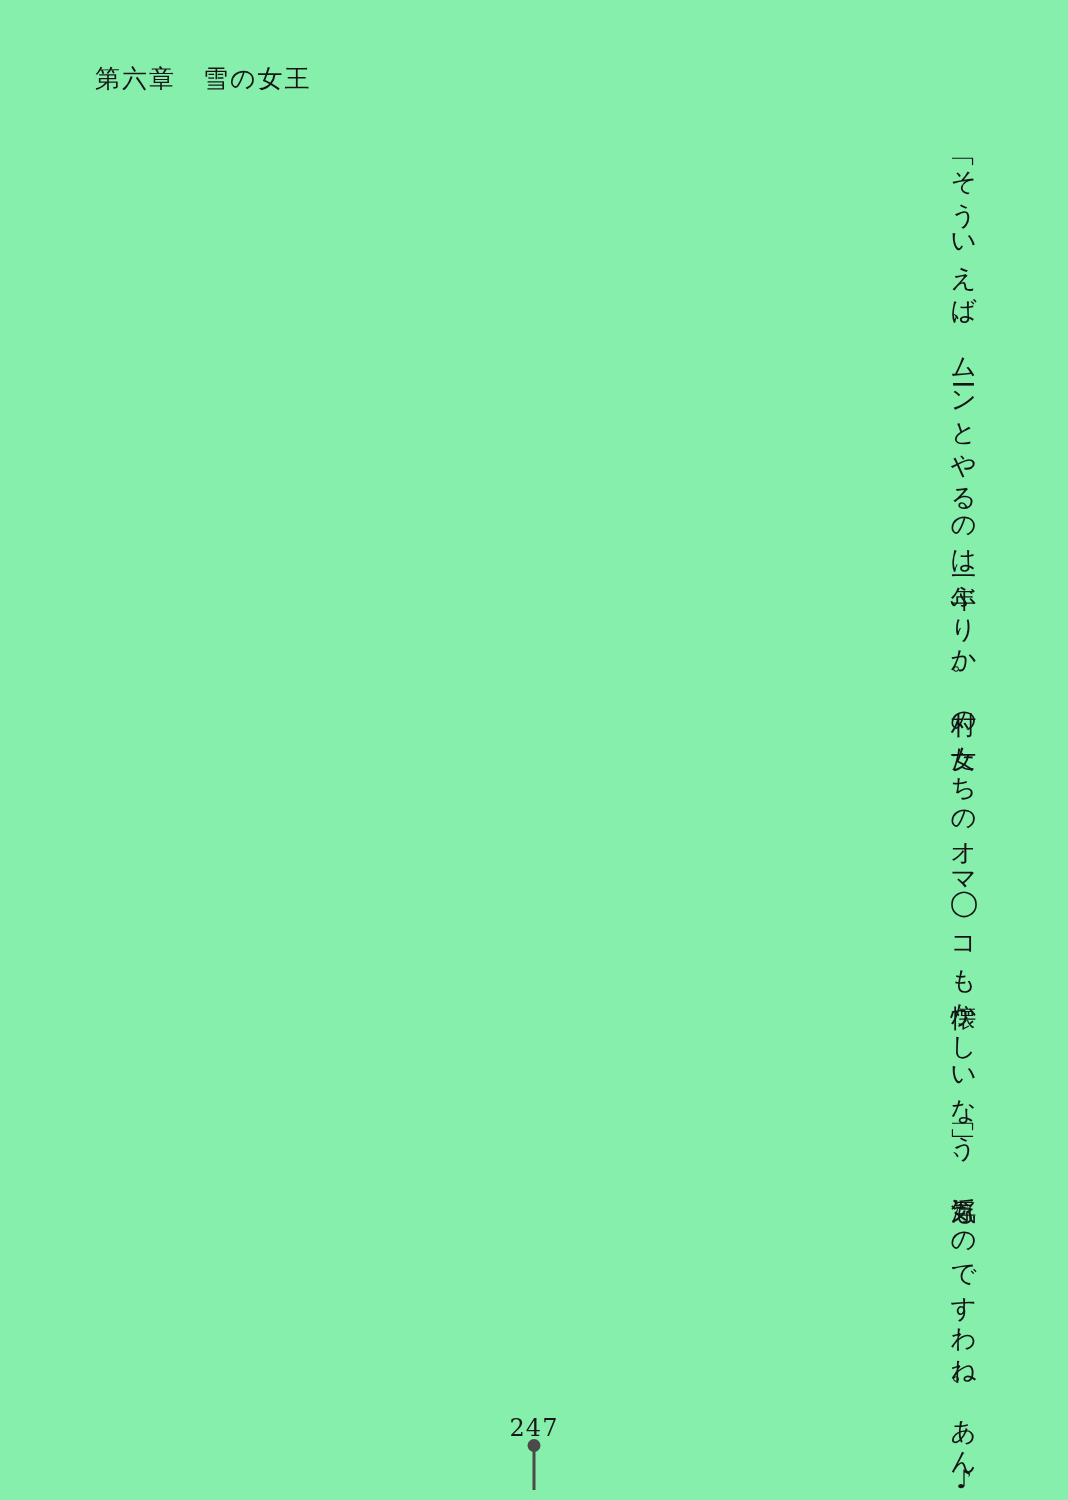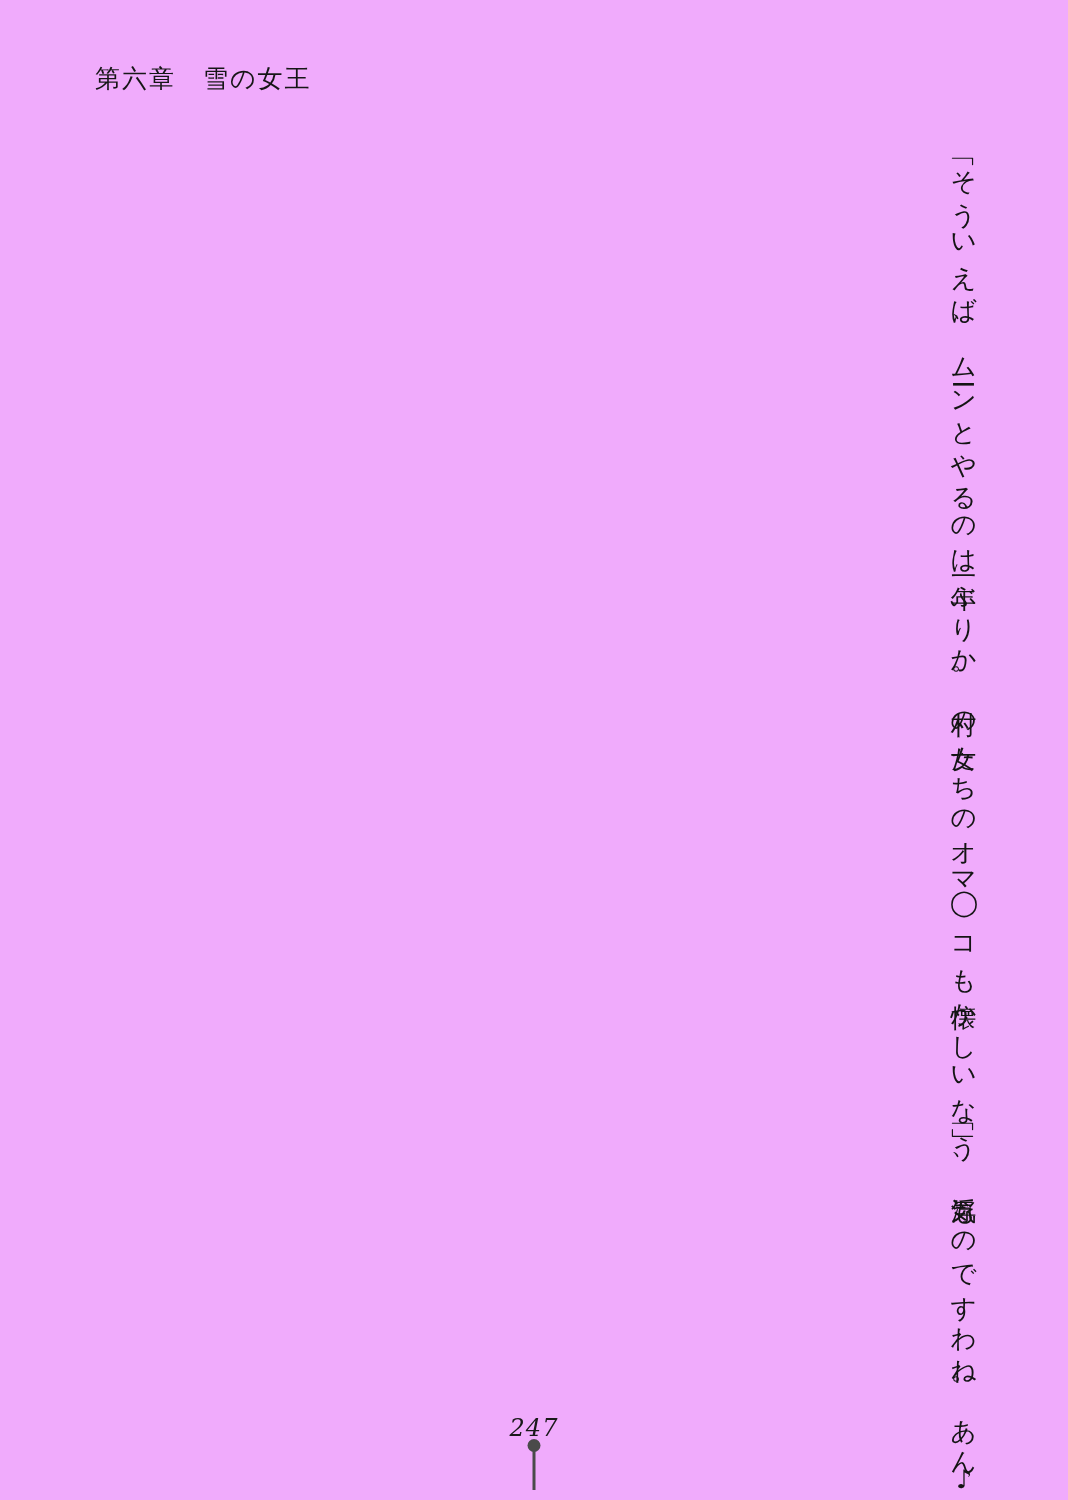"第六章 雪の女王" .page { background: #f0abfc -> #86efac }
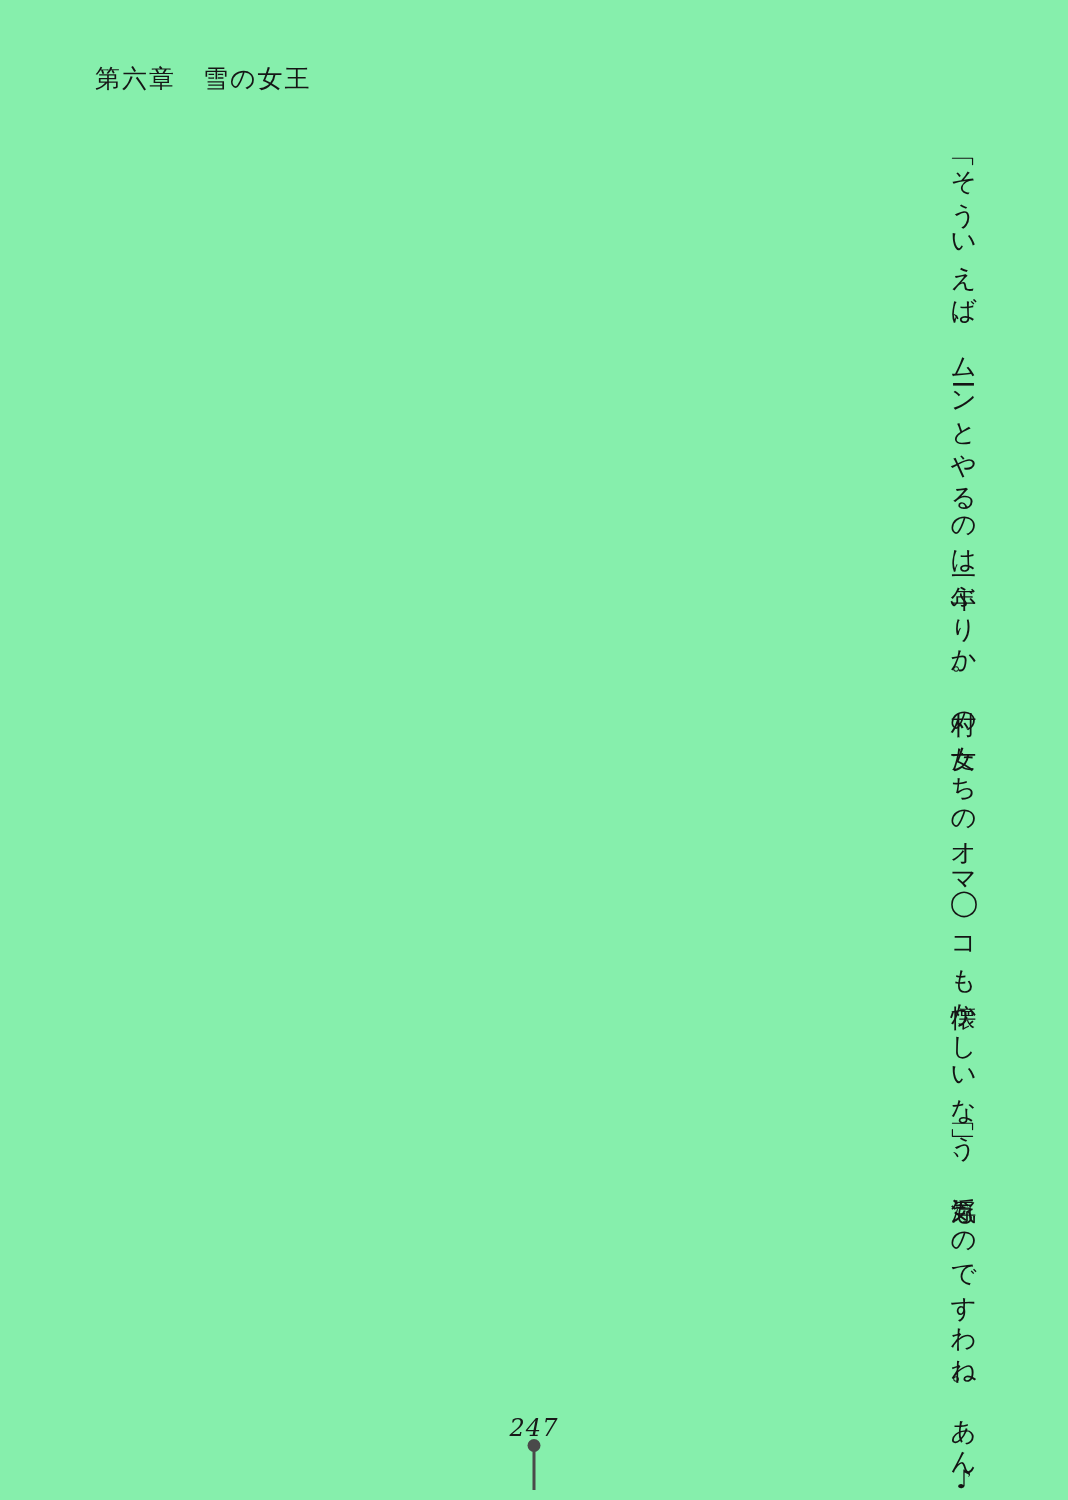"247" .folio { font-style: italic -> none }
